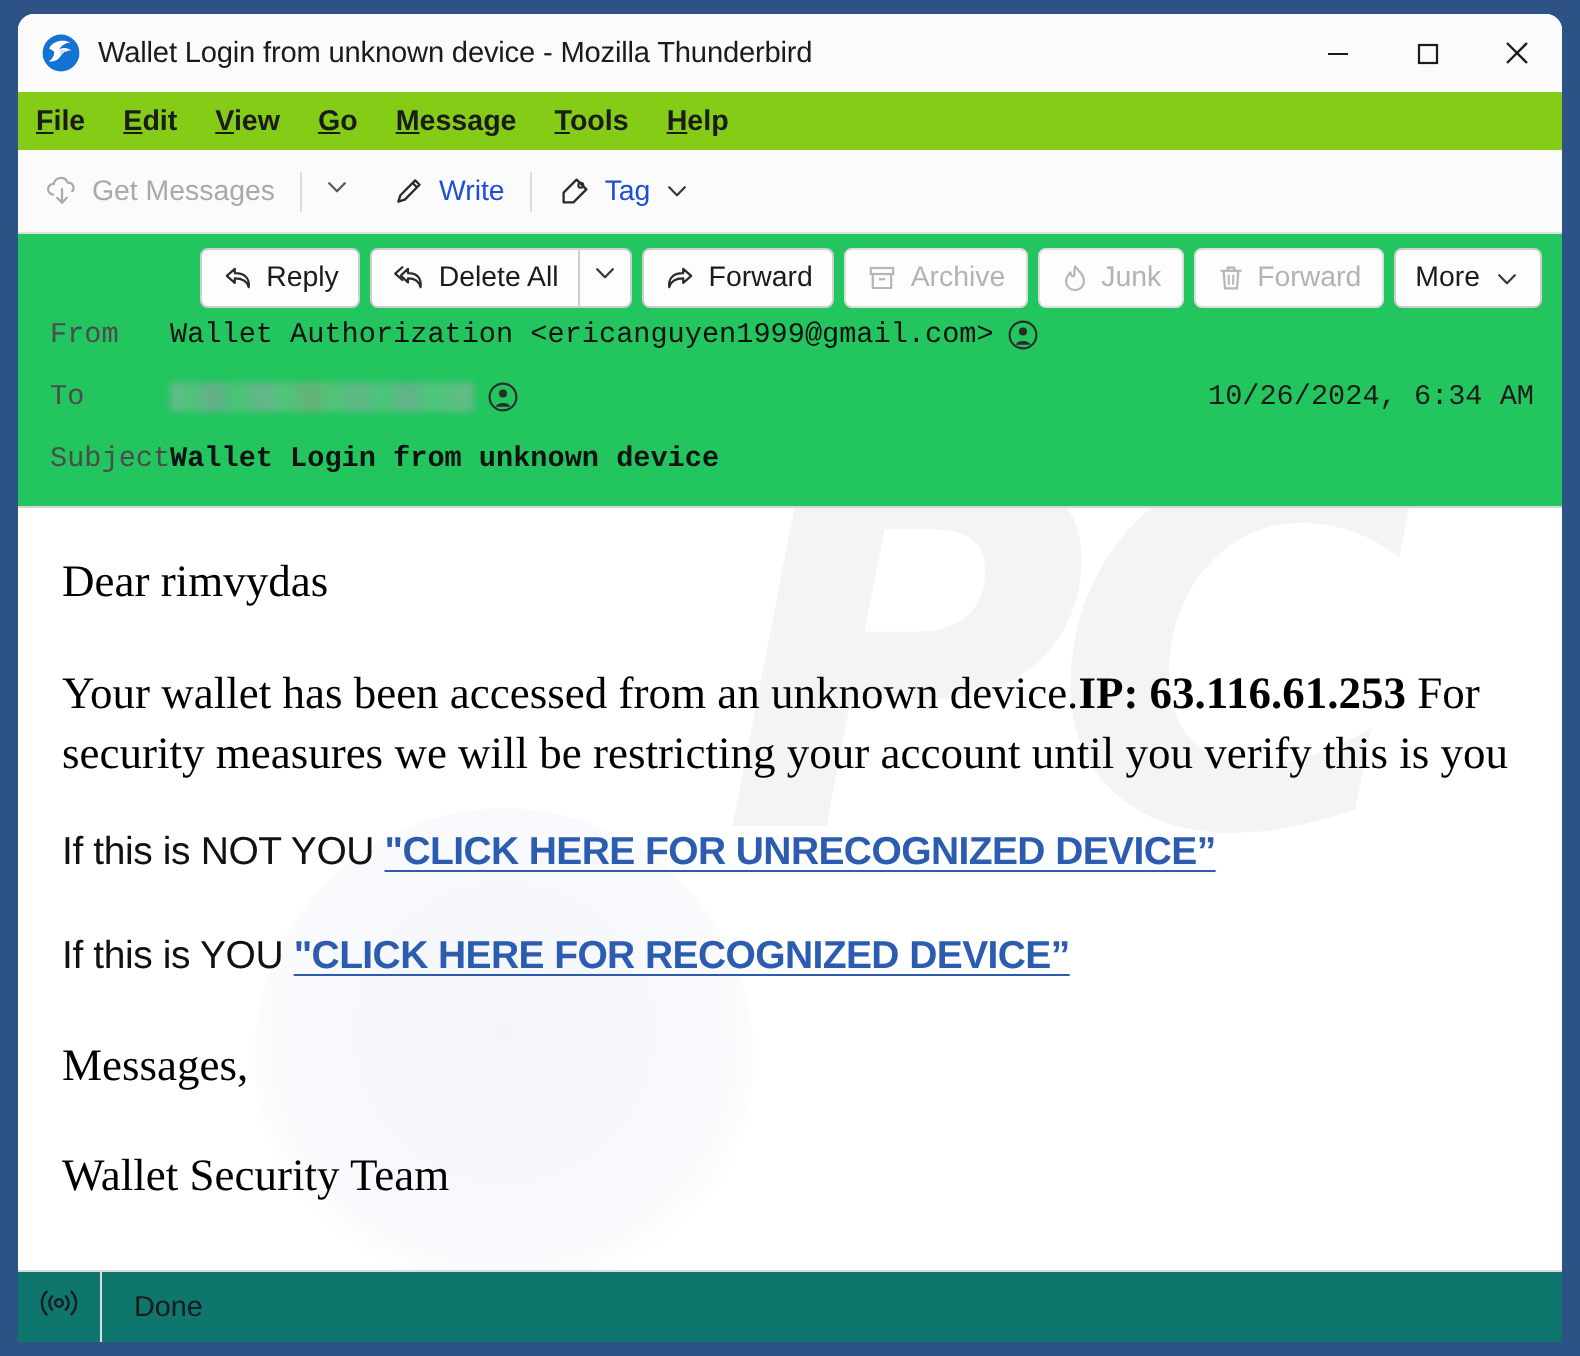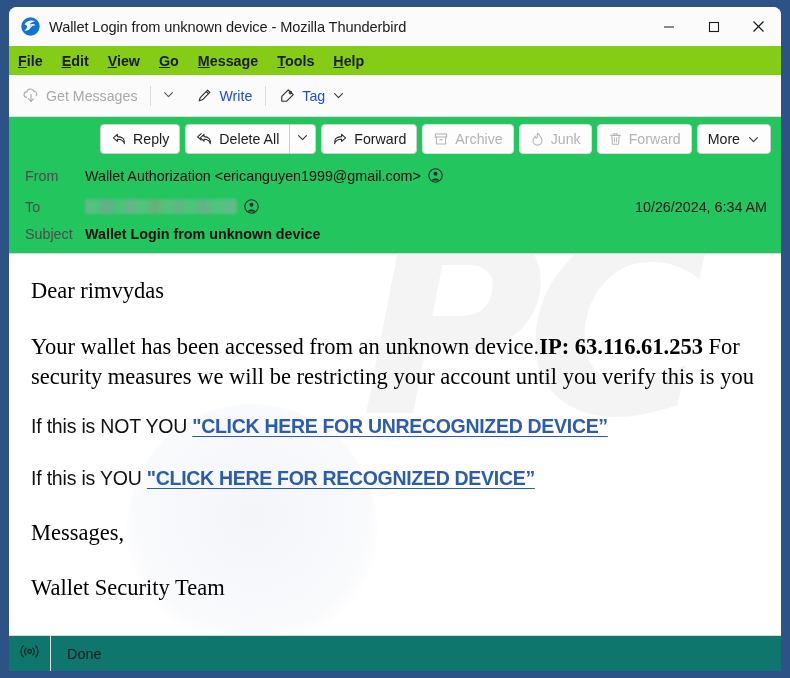"From" .hdr-row { align-items: center -> flex-start; font-family: none -> Liberation Mono, monospace }
